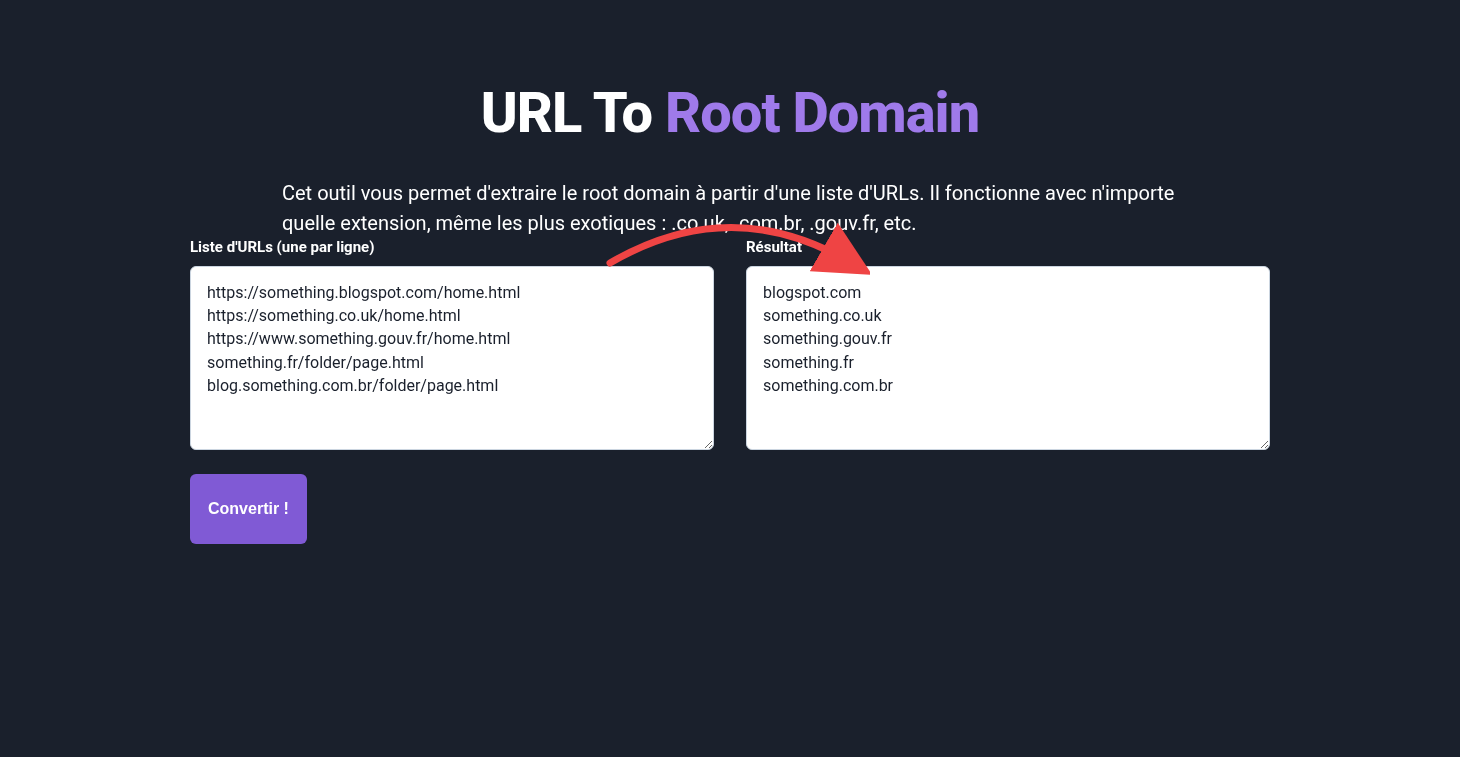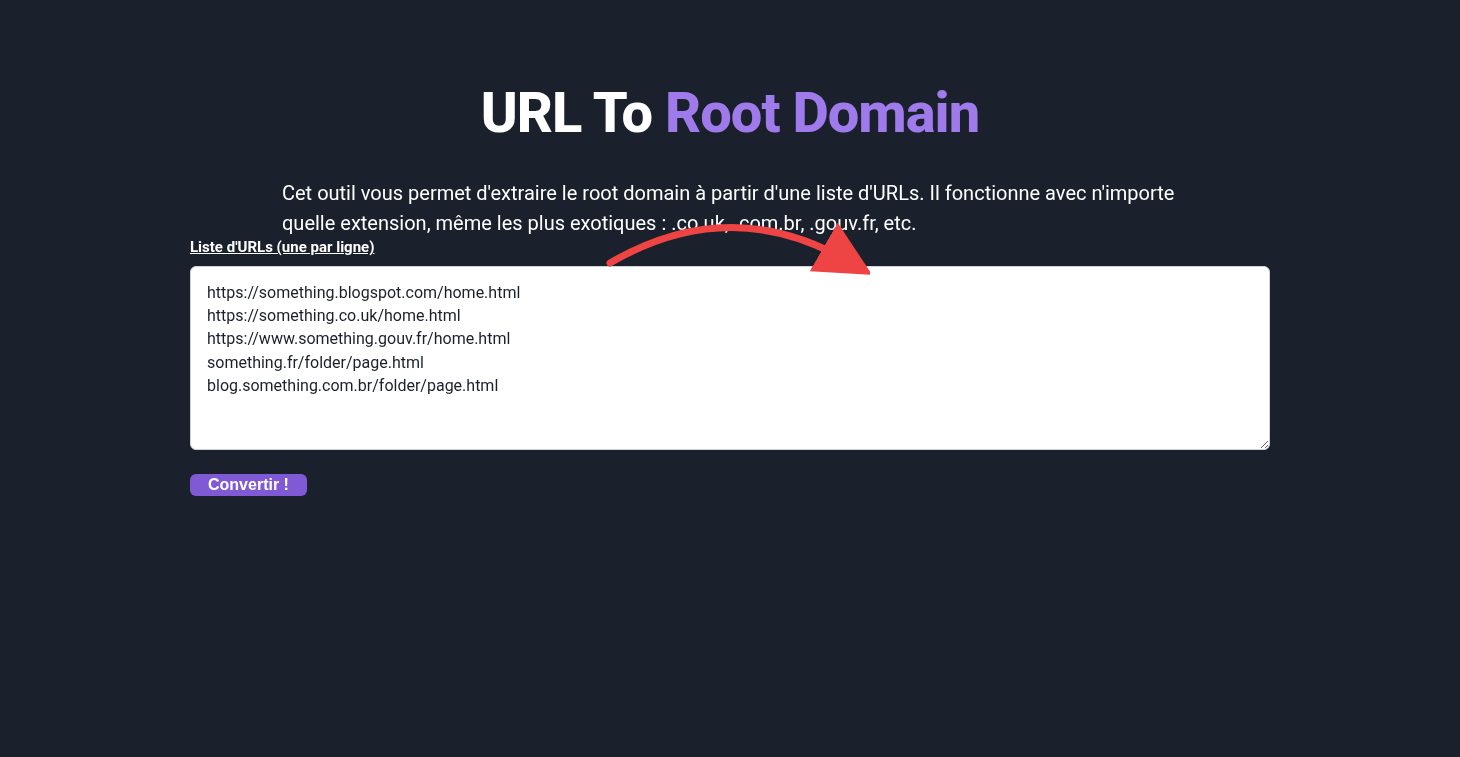"Liste d'URLs (une par ligne)" .columns { text-decoration: underline -> none }
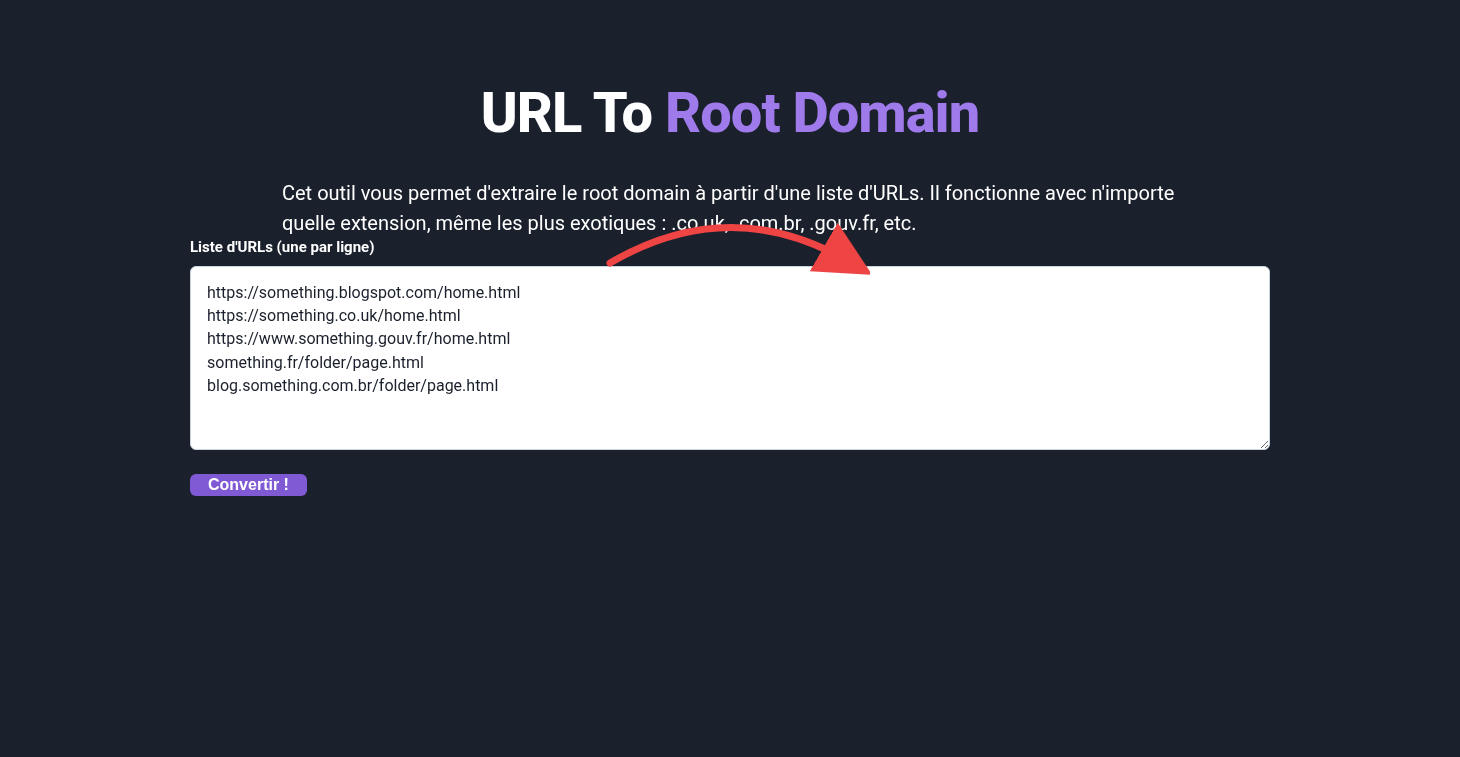"Résultat" div.column { html: none -> <div> <label>Résultat</label> <textarea>blogspot.com something.co.uk something.gouv.fr something.fr something.com.br</textarea> </div> }
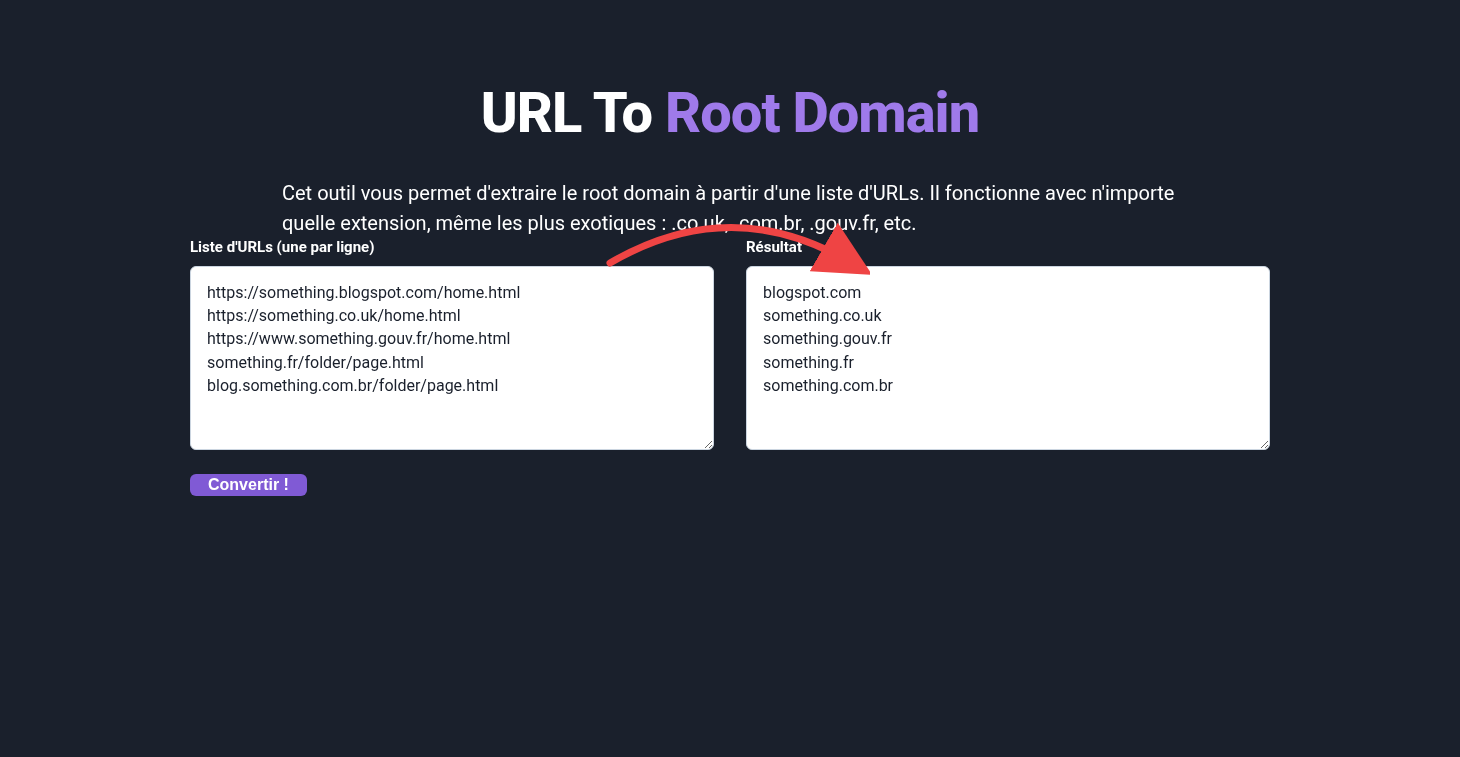"Convertir !" .convert-button { padding: 2px 18px -> 26px 18px }
